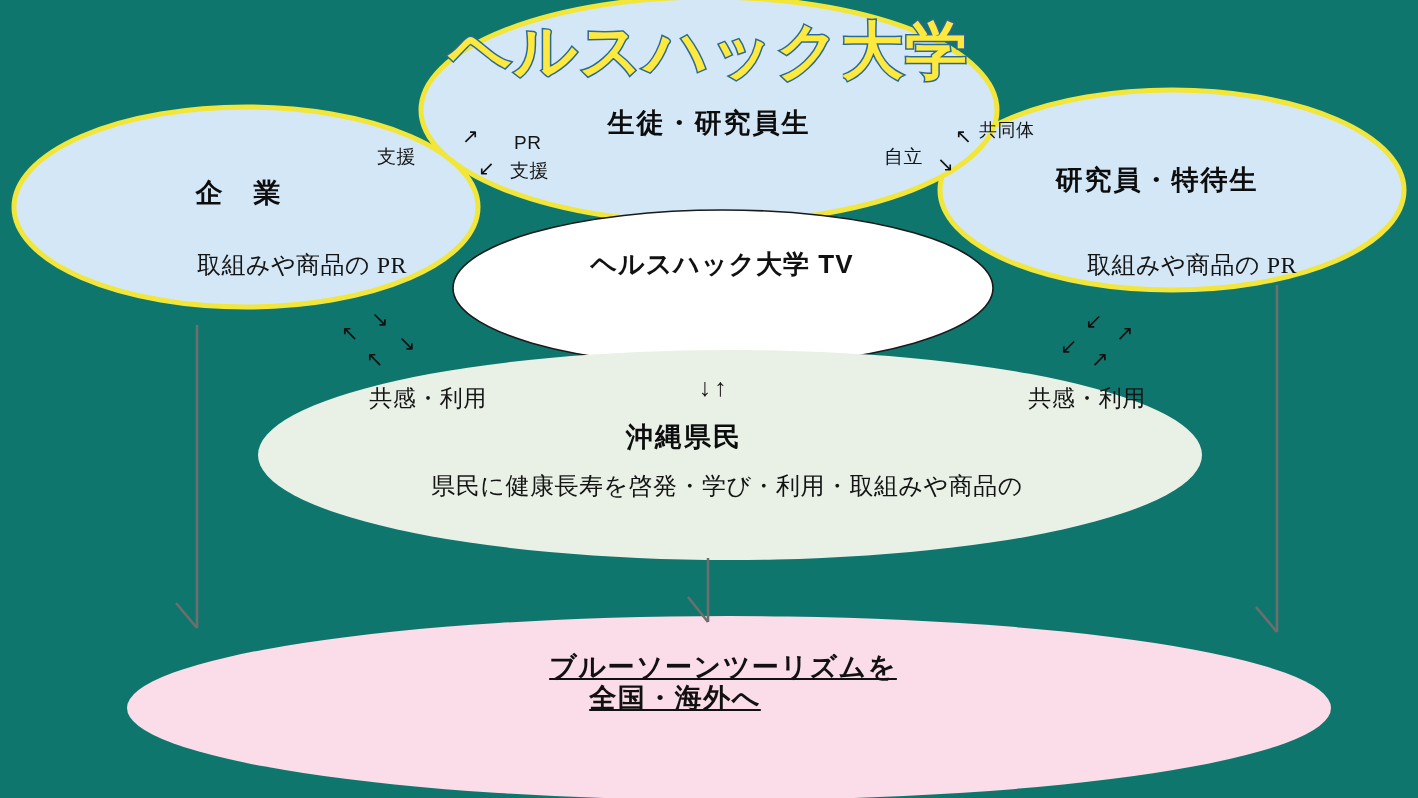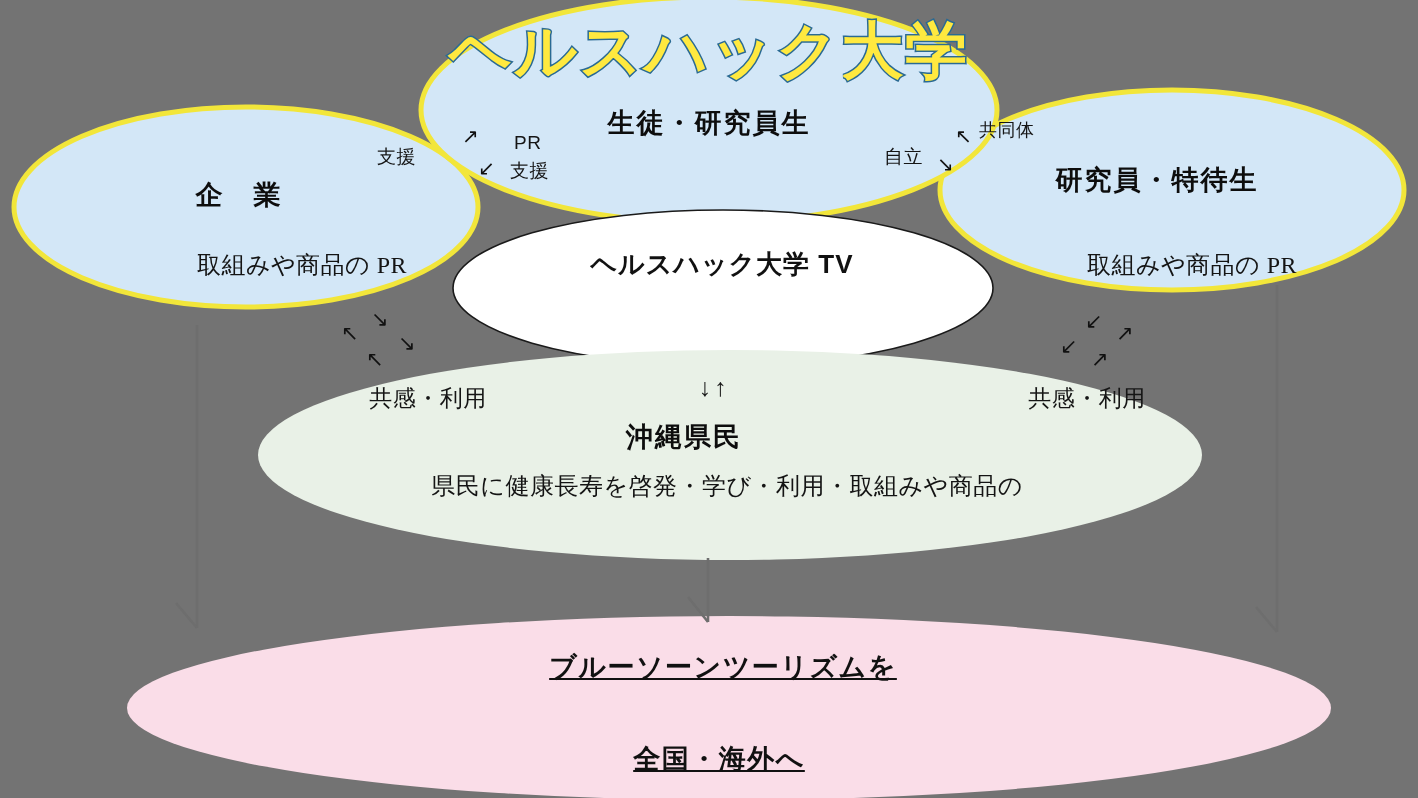"ヘルスハック大学" #canvas { background: #737373 -> #0f766e }
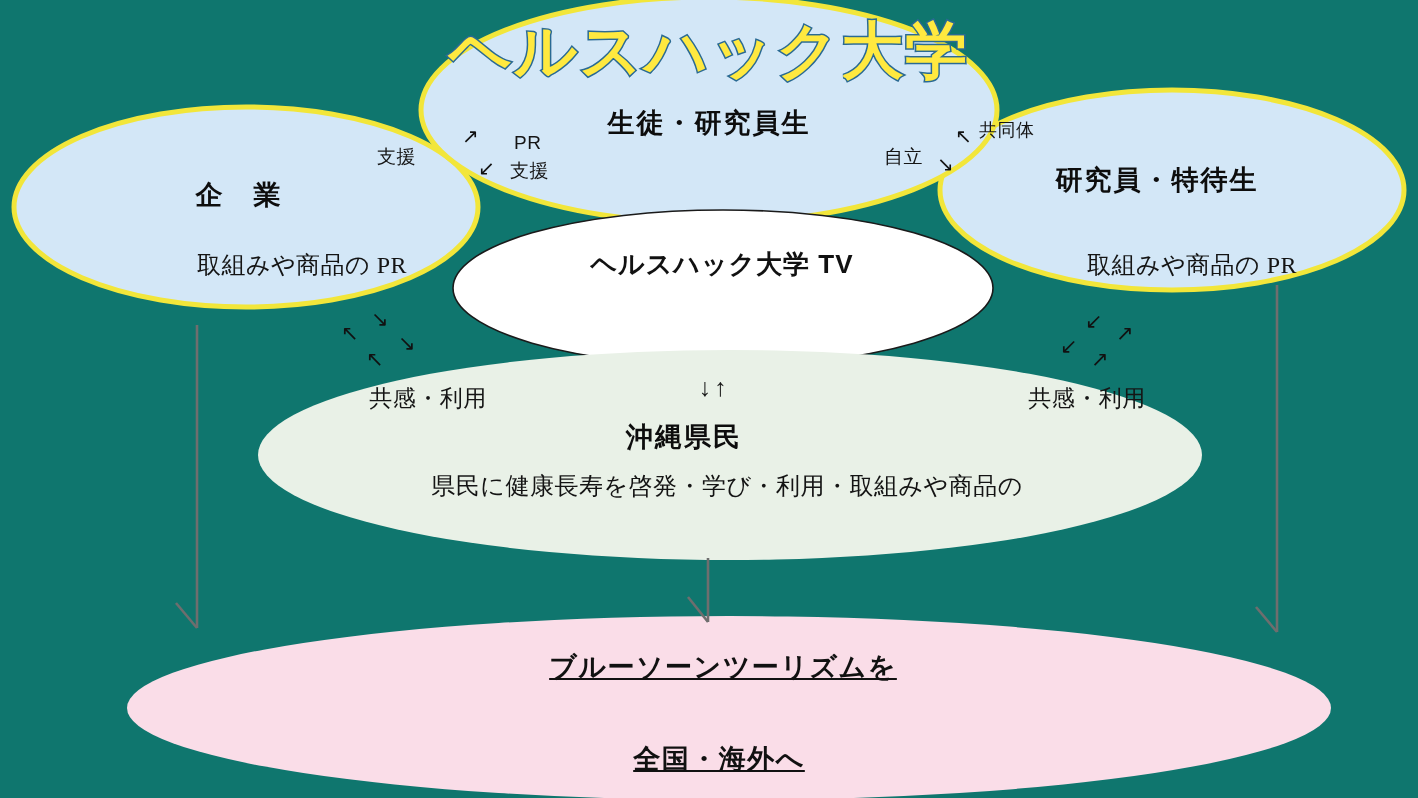"企 業" div.lbl { font-family: none -> Liberation Mono, monospace }
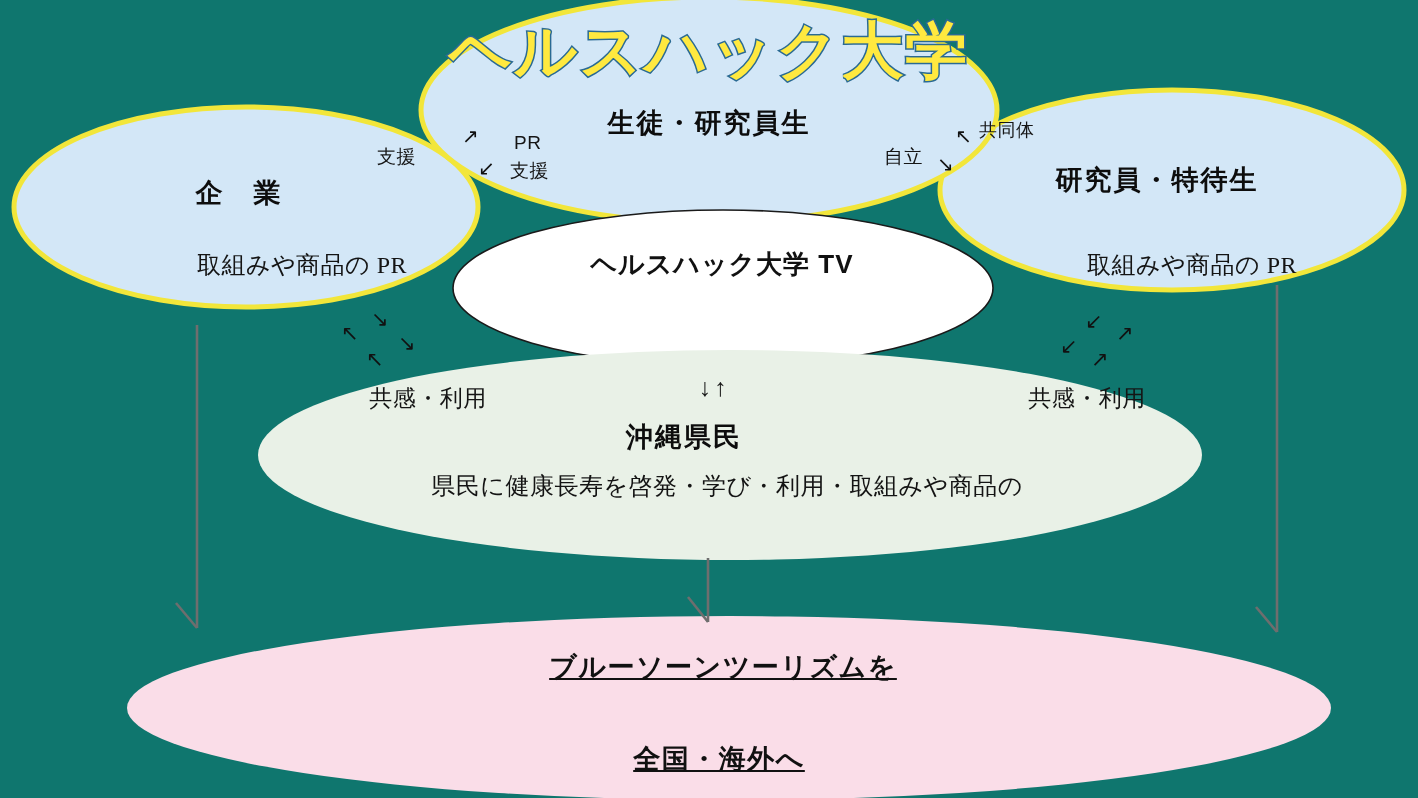"全国・海外へ" div.lbl { margin-left: 44px -> none; top: 744px -> 683px }
